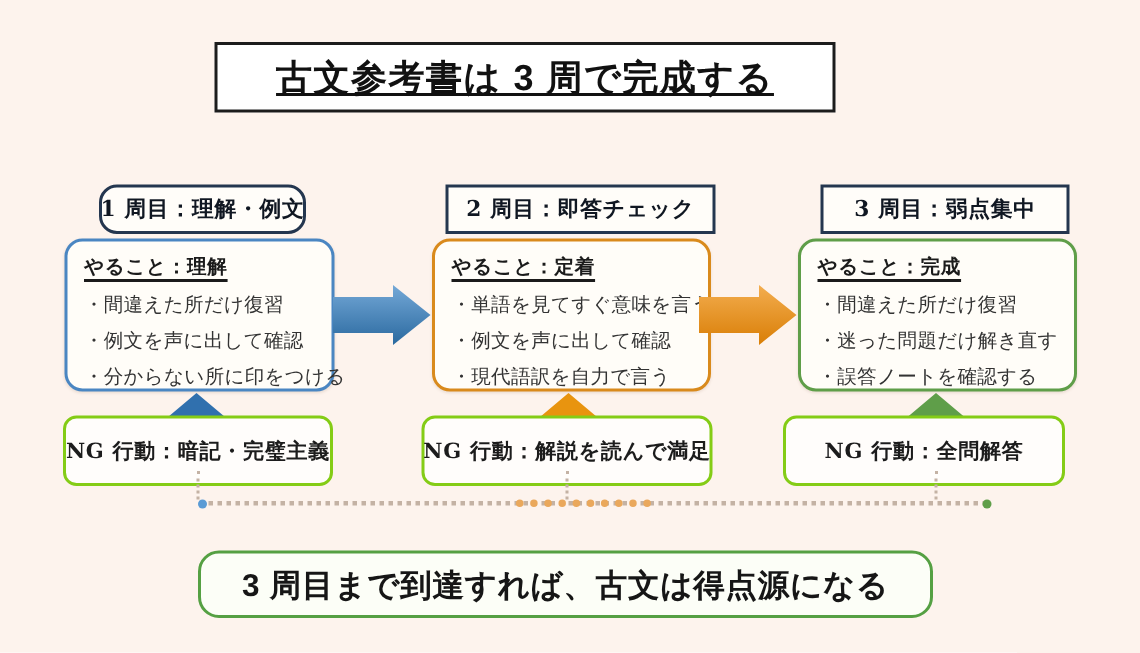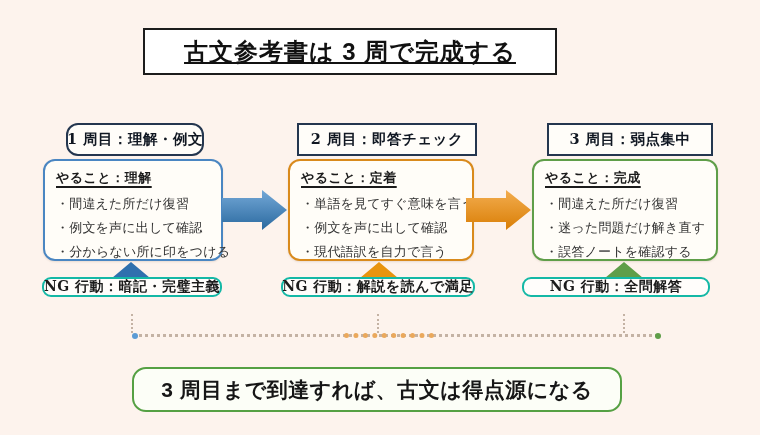"NG 行動：暗記・完璧主義" .ng-box { border: 2px solid #14b8a6 -> 2px solid #84cc16; height: 20px -> 47px }
